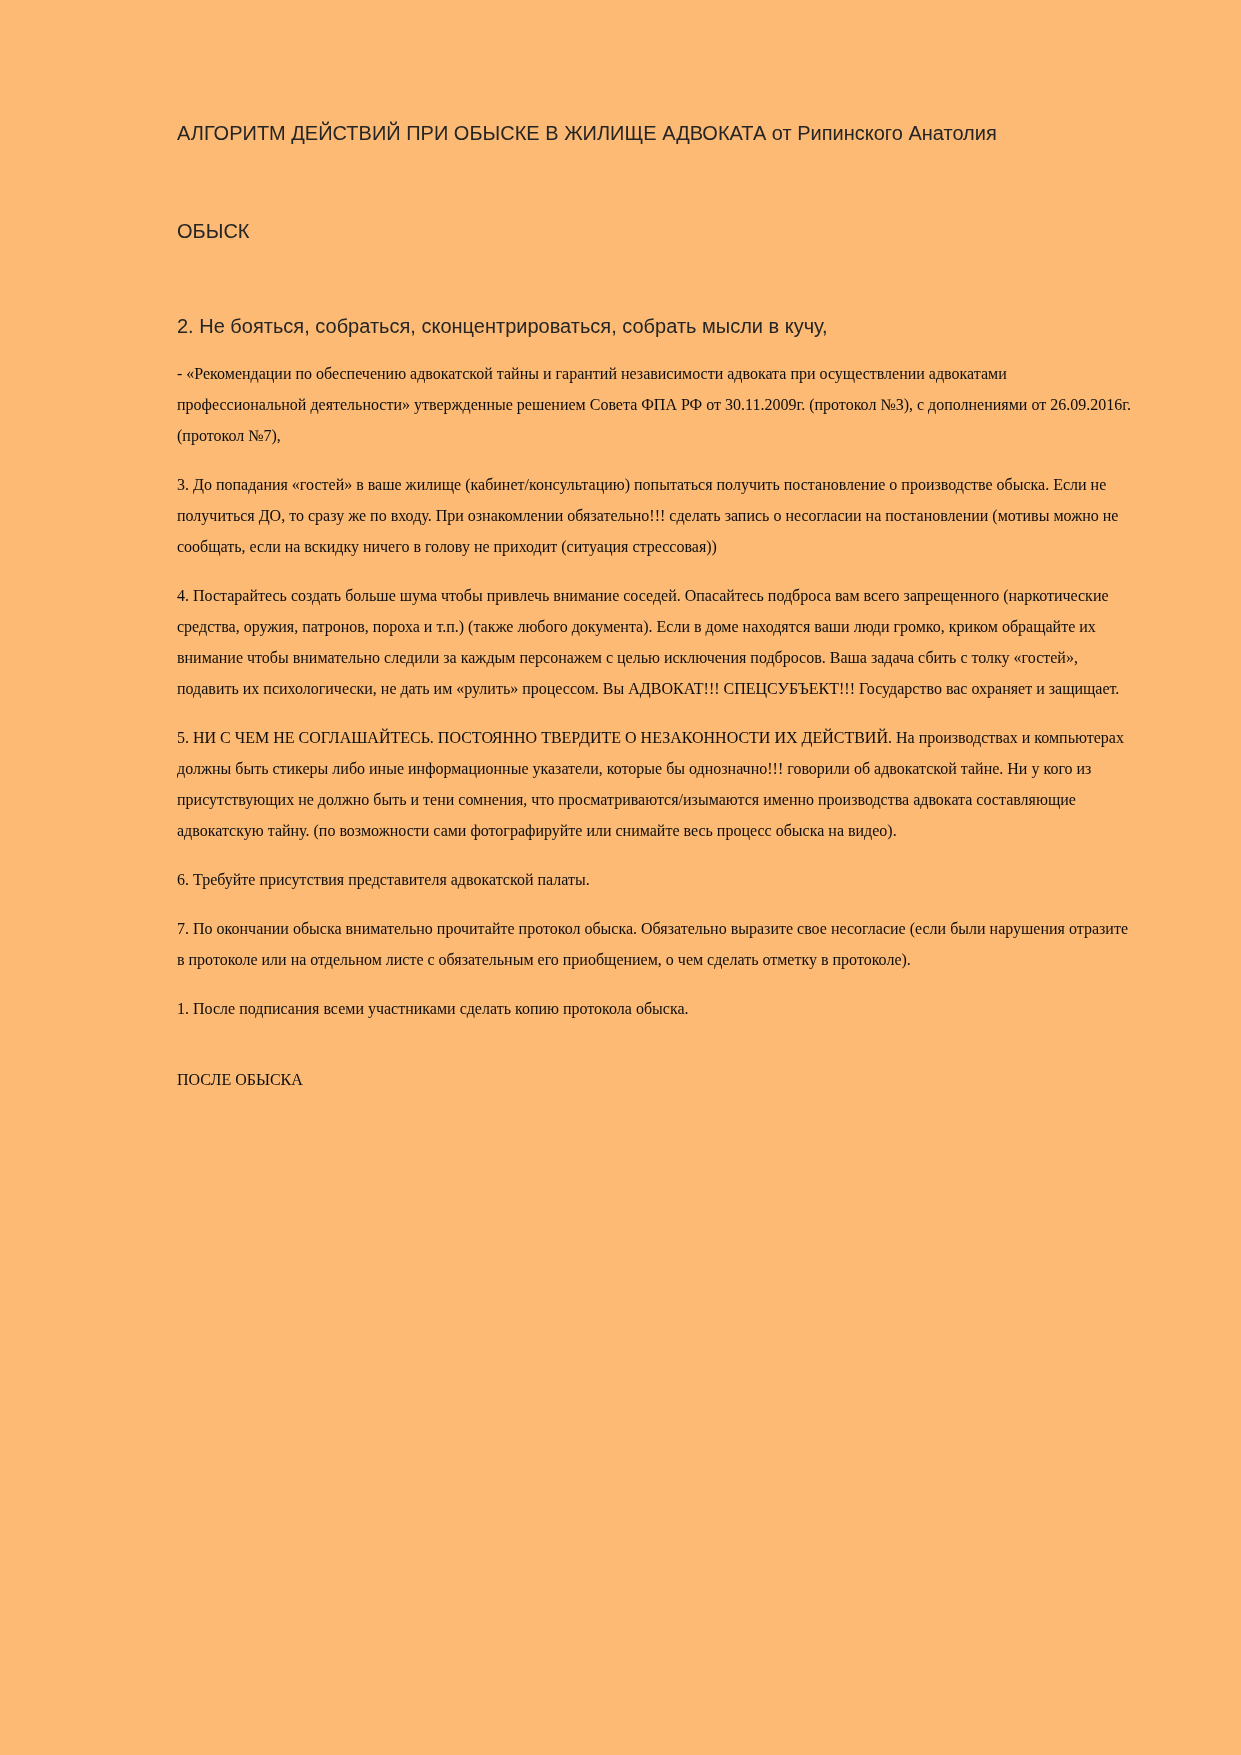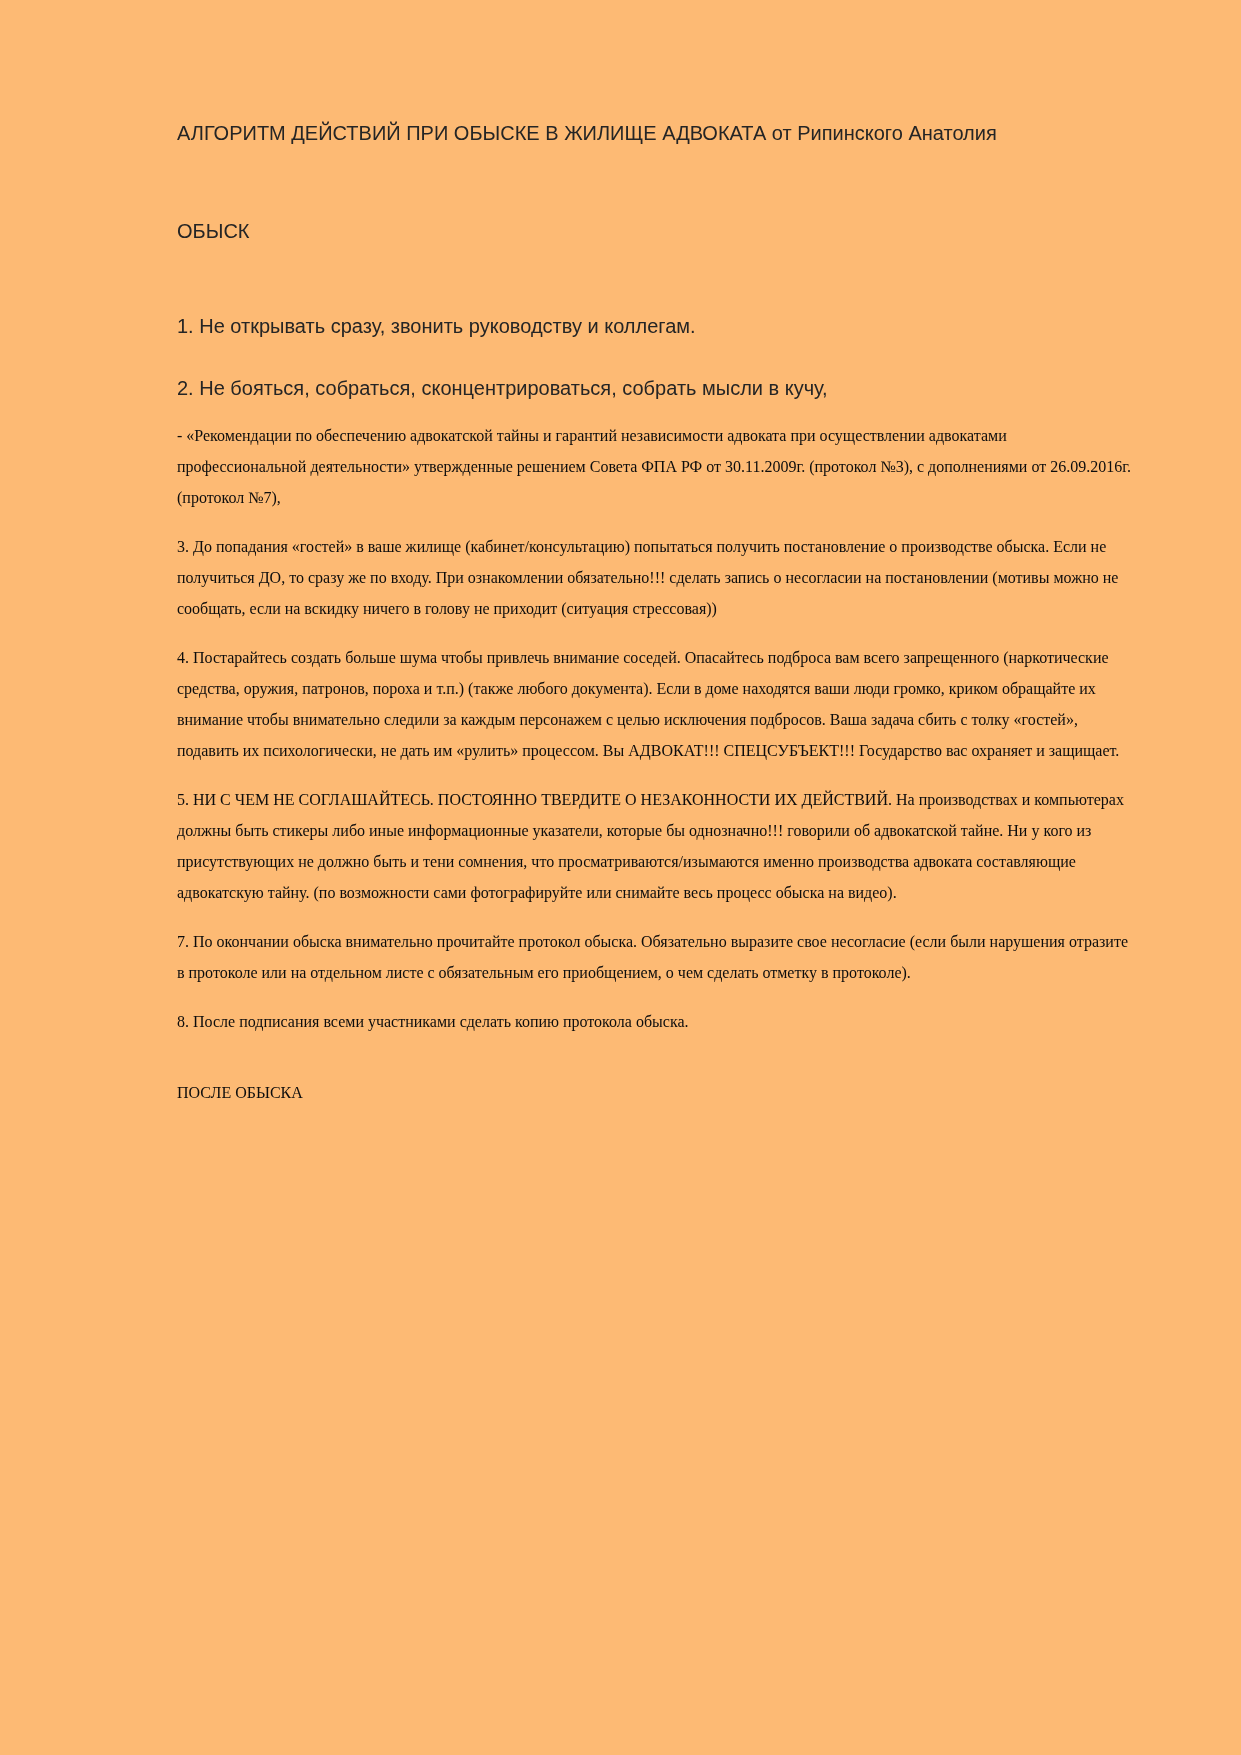"1. Не открывать сразу, звонить" p.sans { html: <p>1. Не открывать сразу, звонить руководству и коллегам.</p> -> none }
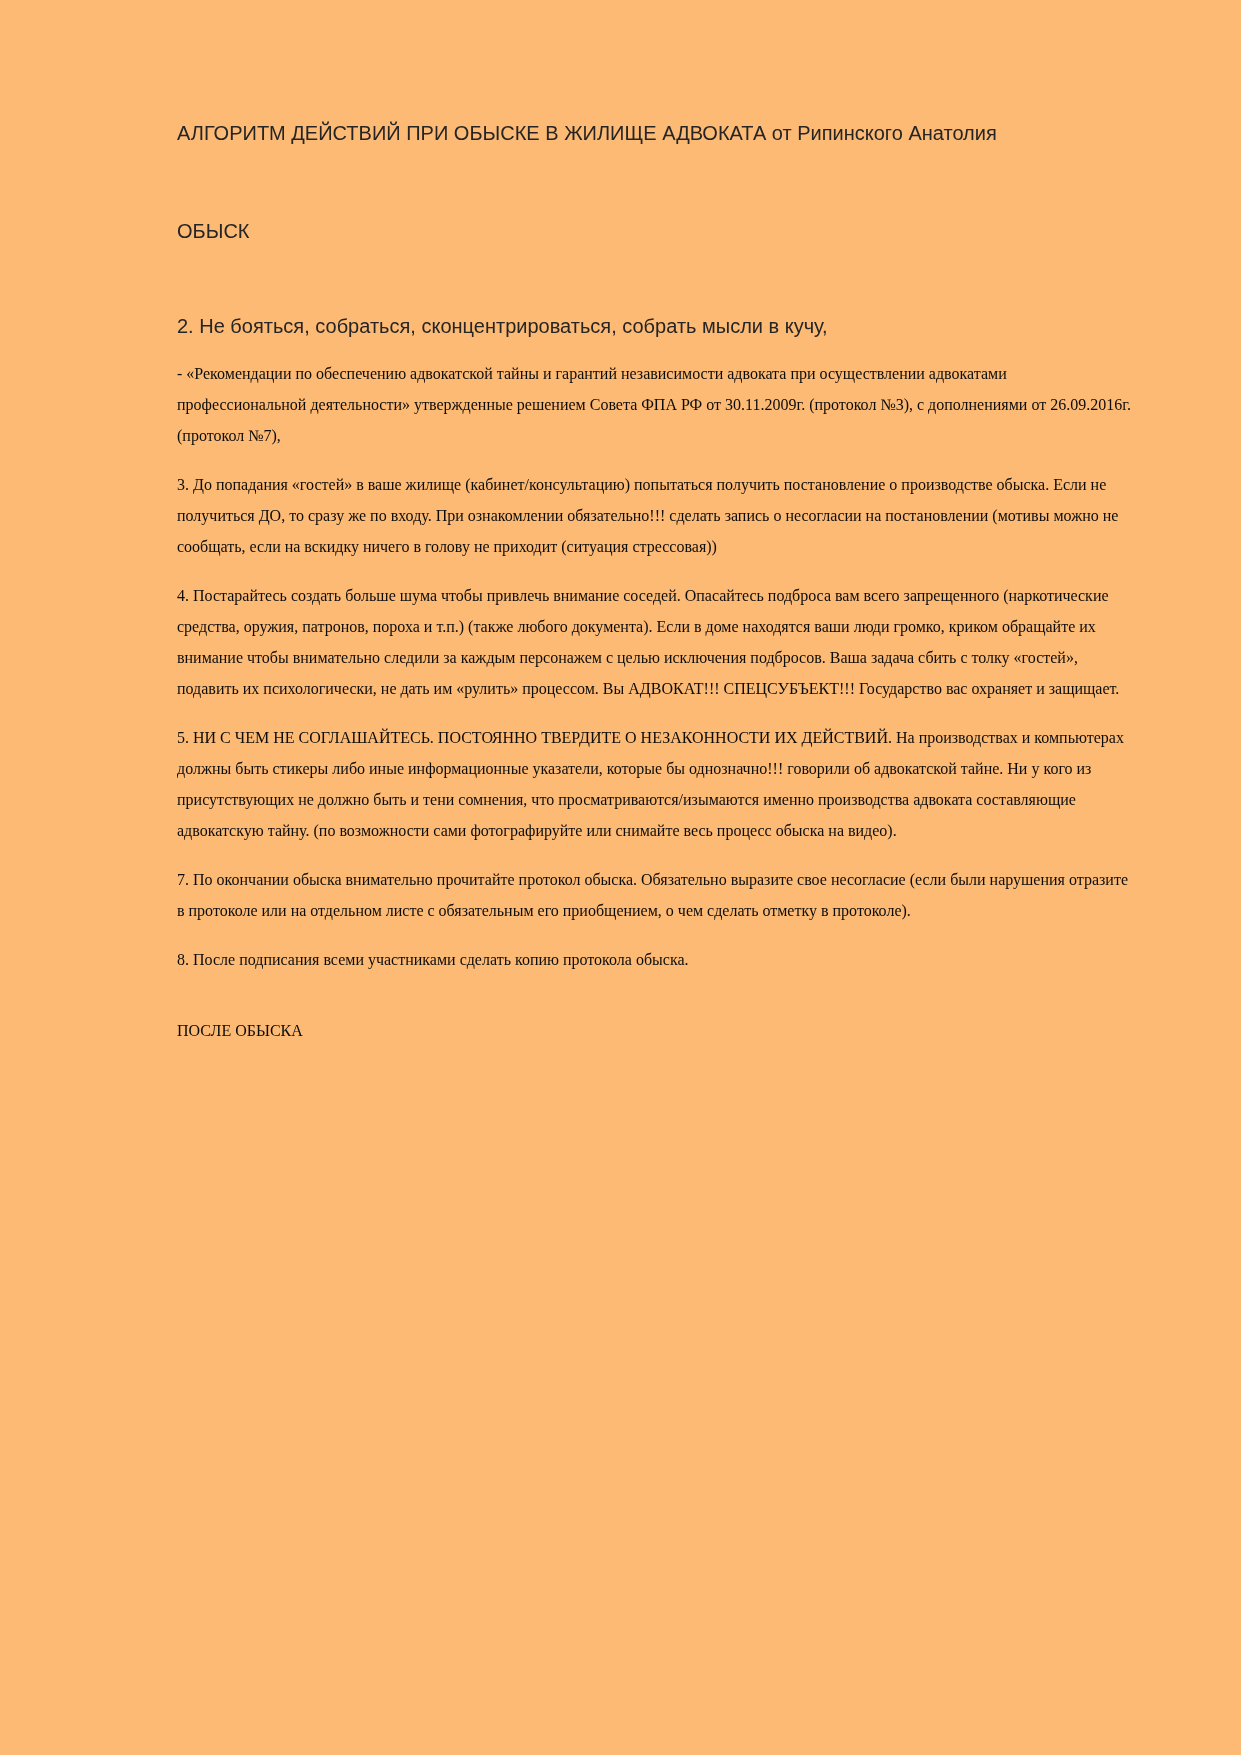"6. Требуйте присутствия представителя" p.serif { html: none -> <p>6. Требуйте присутствия представителя адвокатской палаты.</p> }
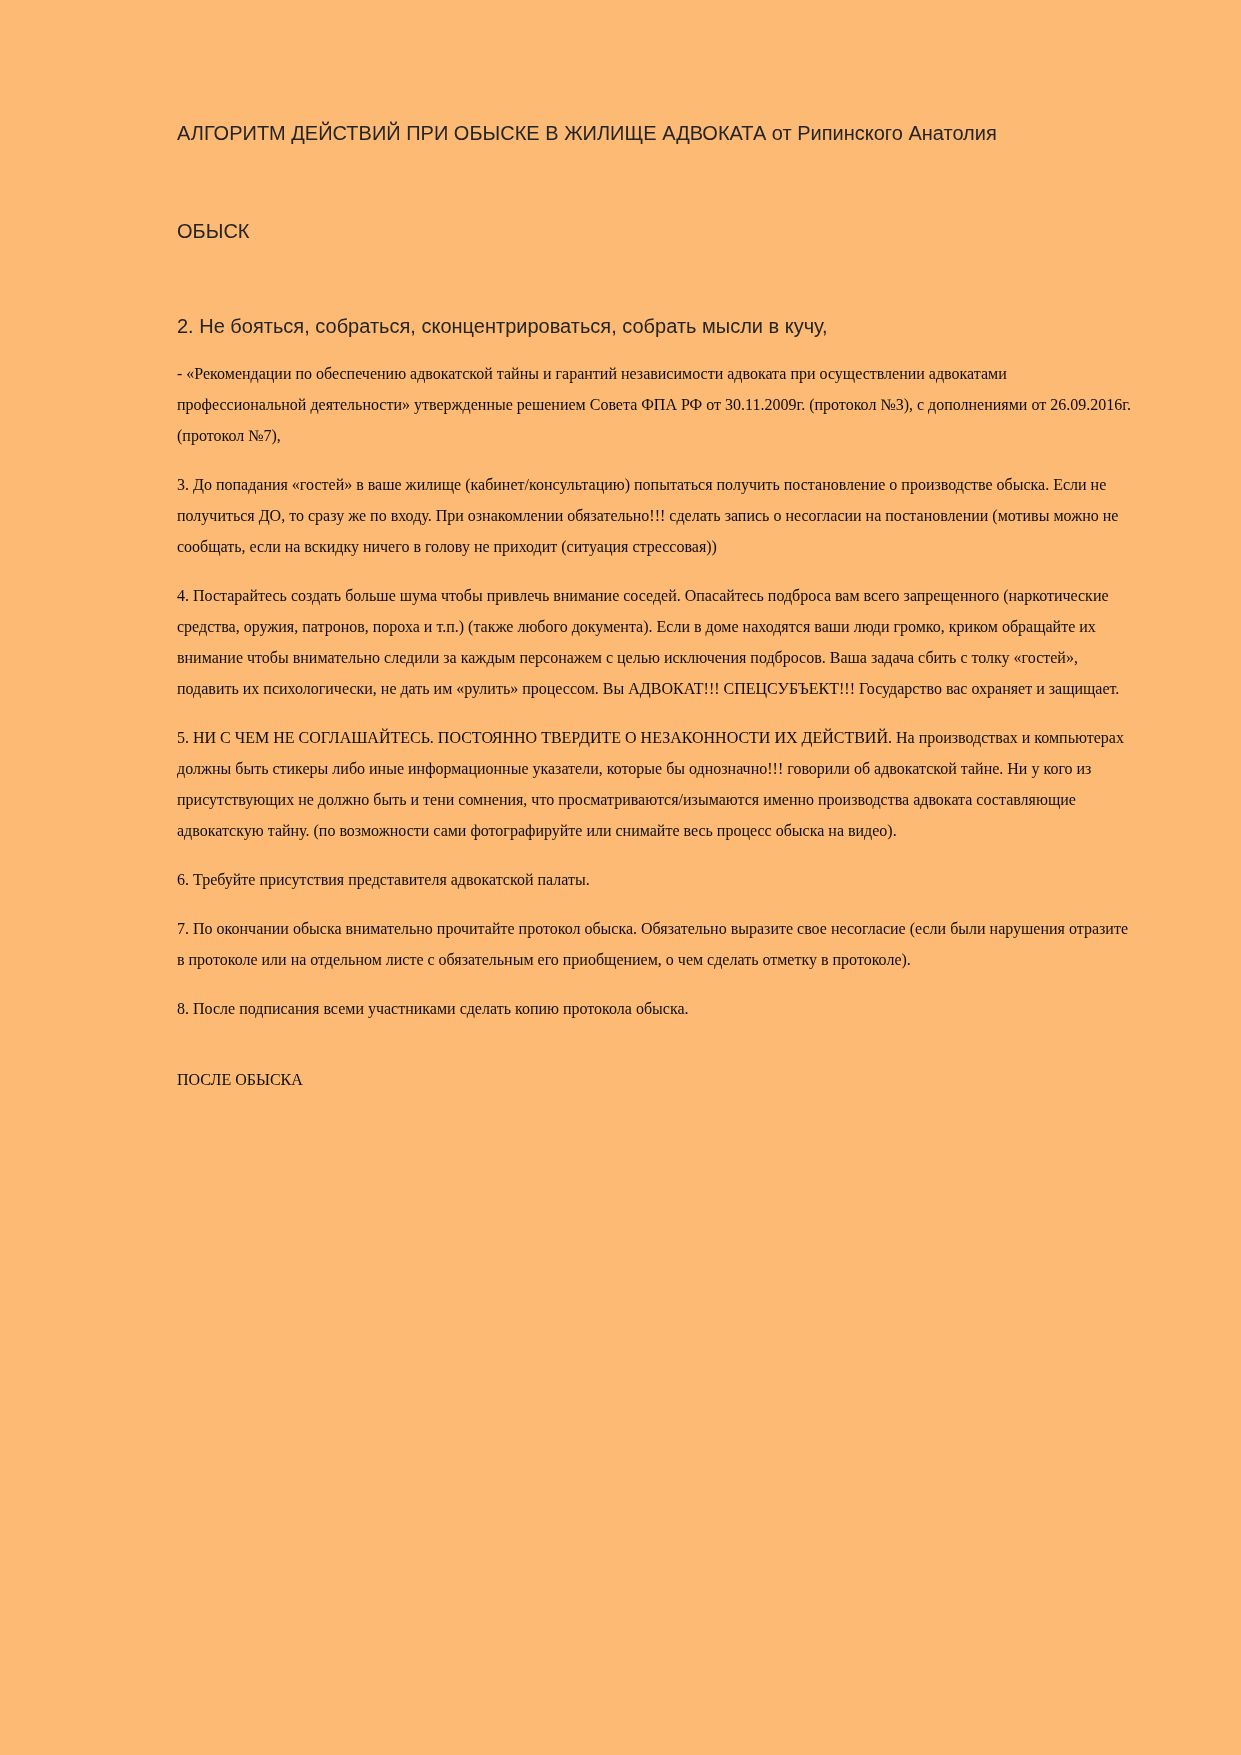"8. После подписания всеми участниками" p.serif { text: 8 -> 1 }
